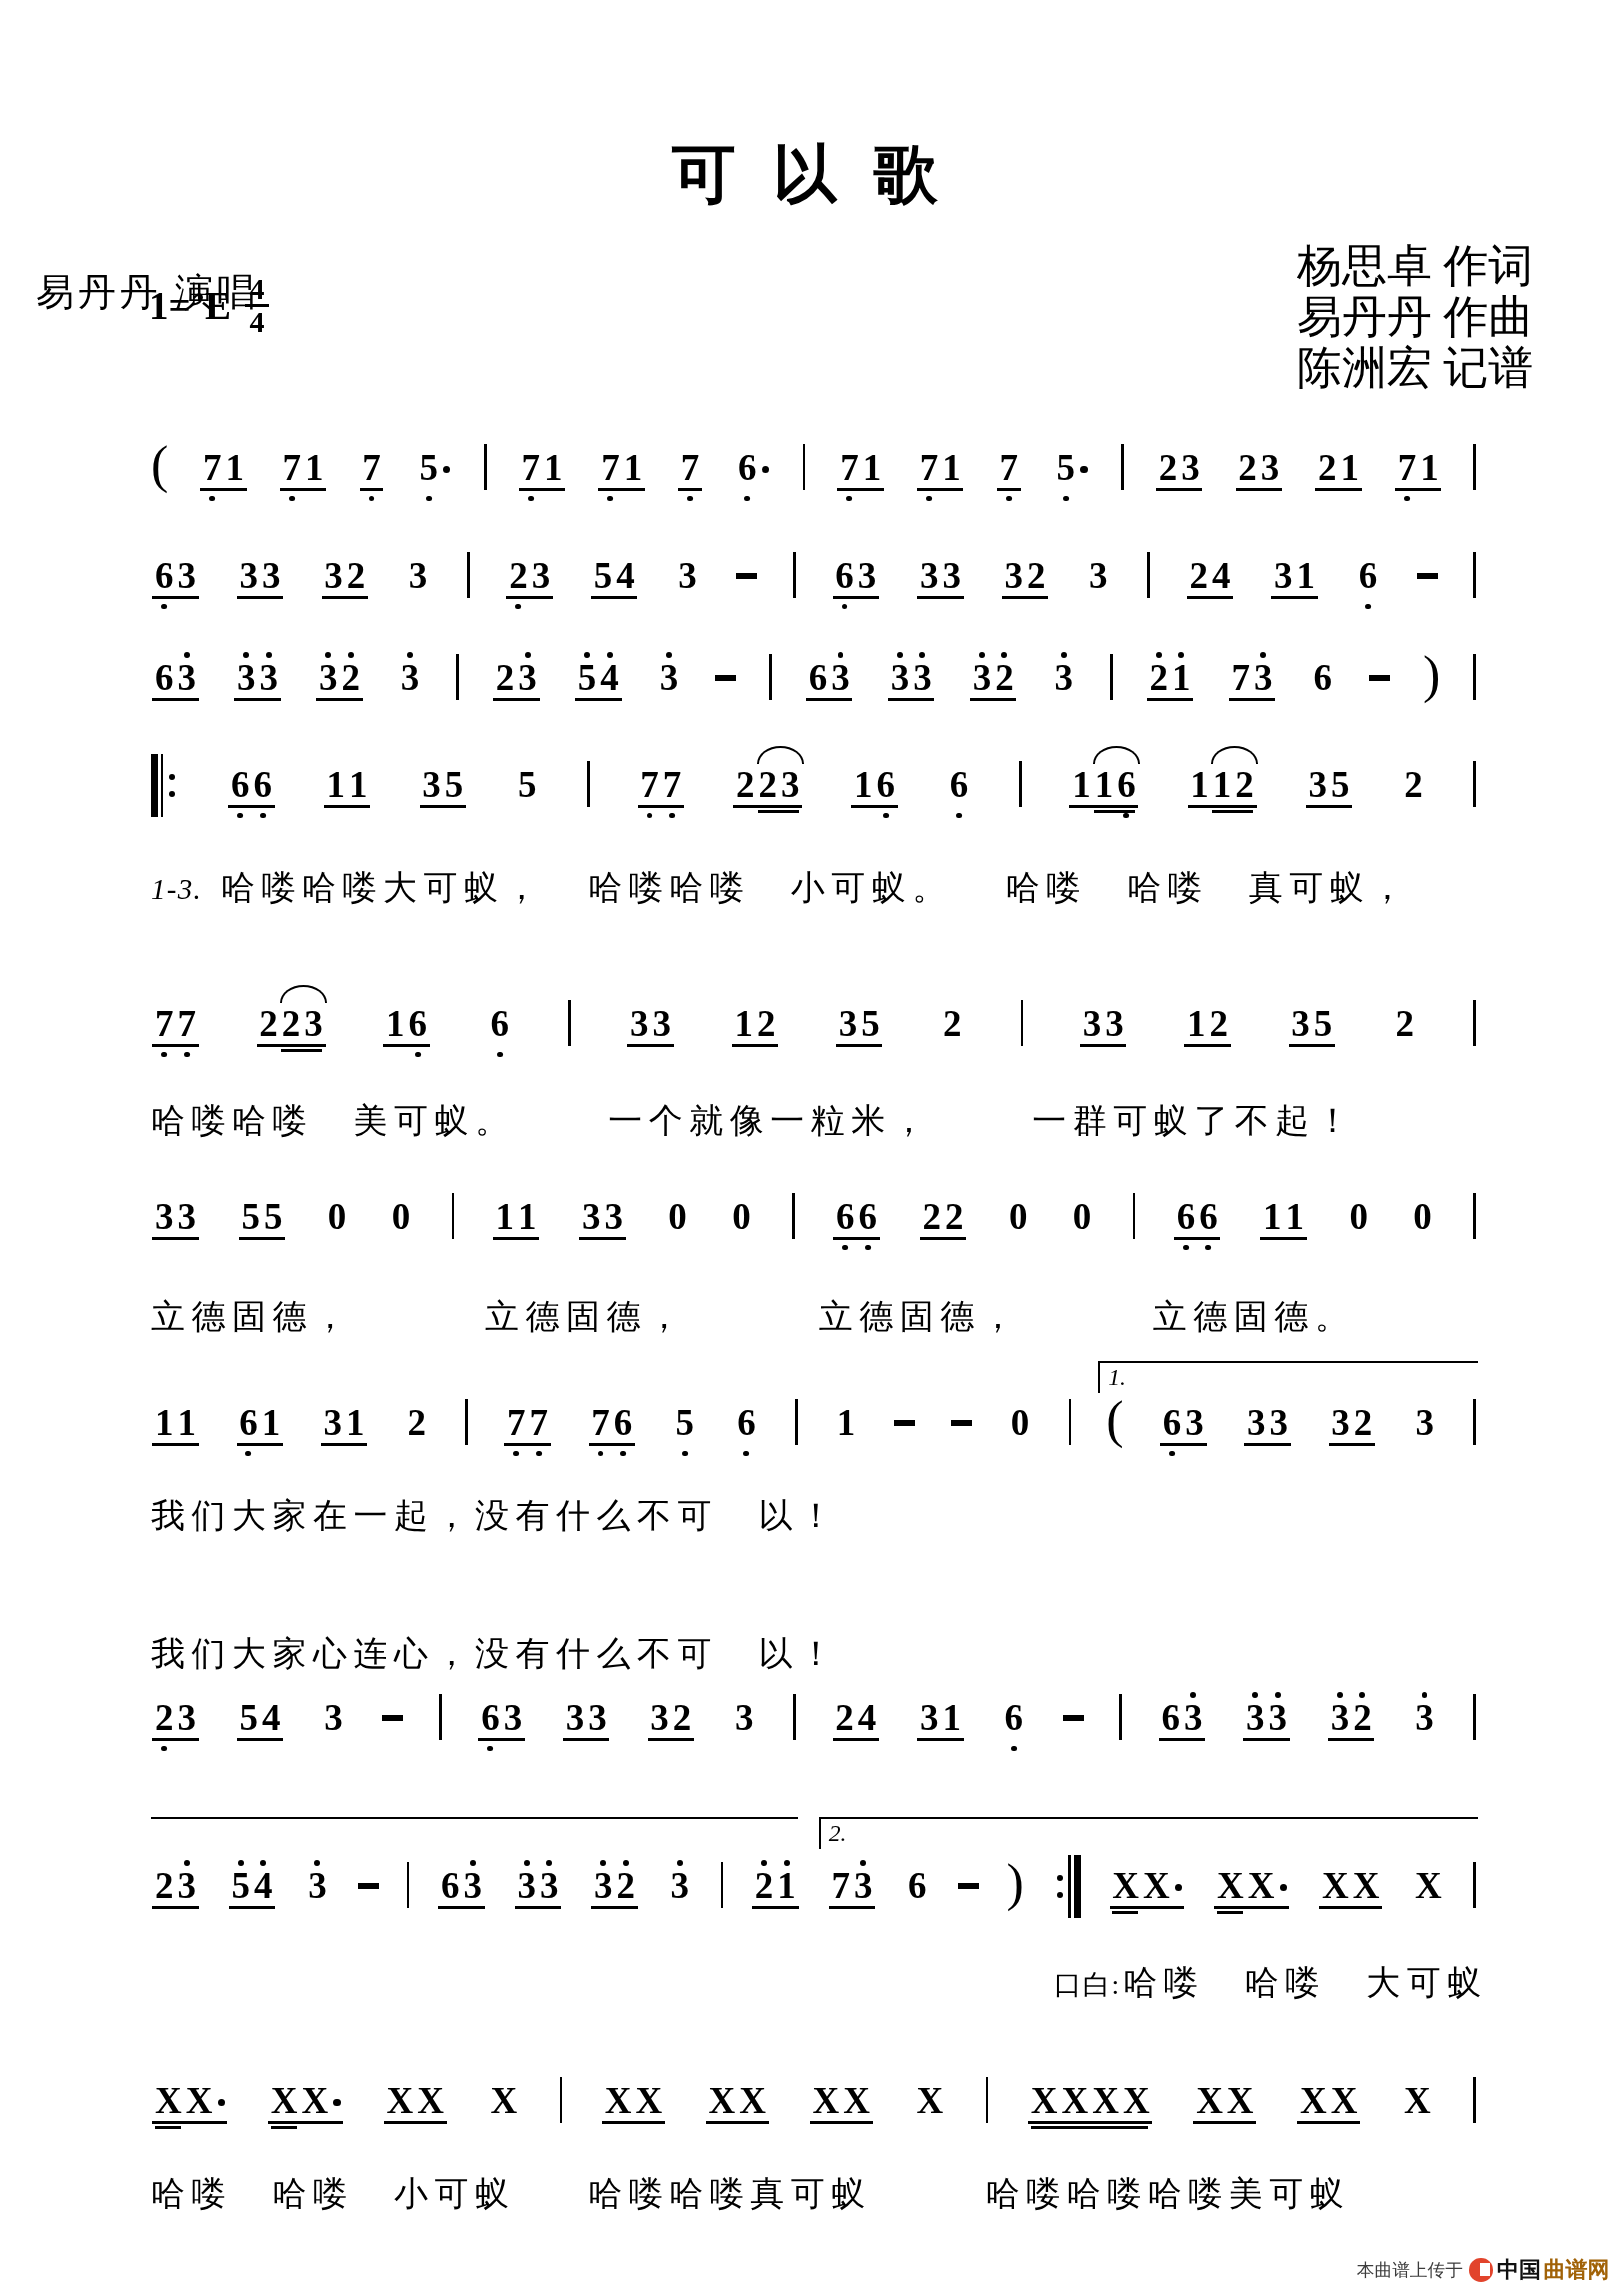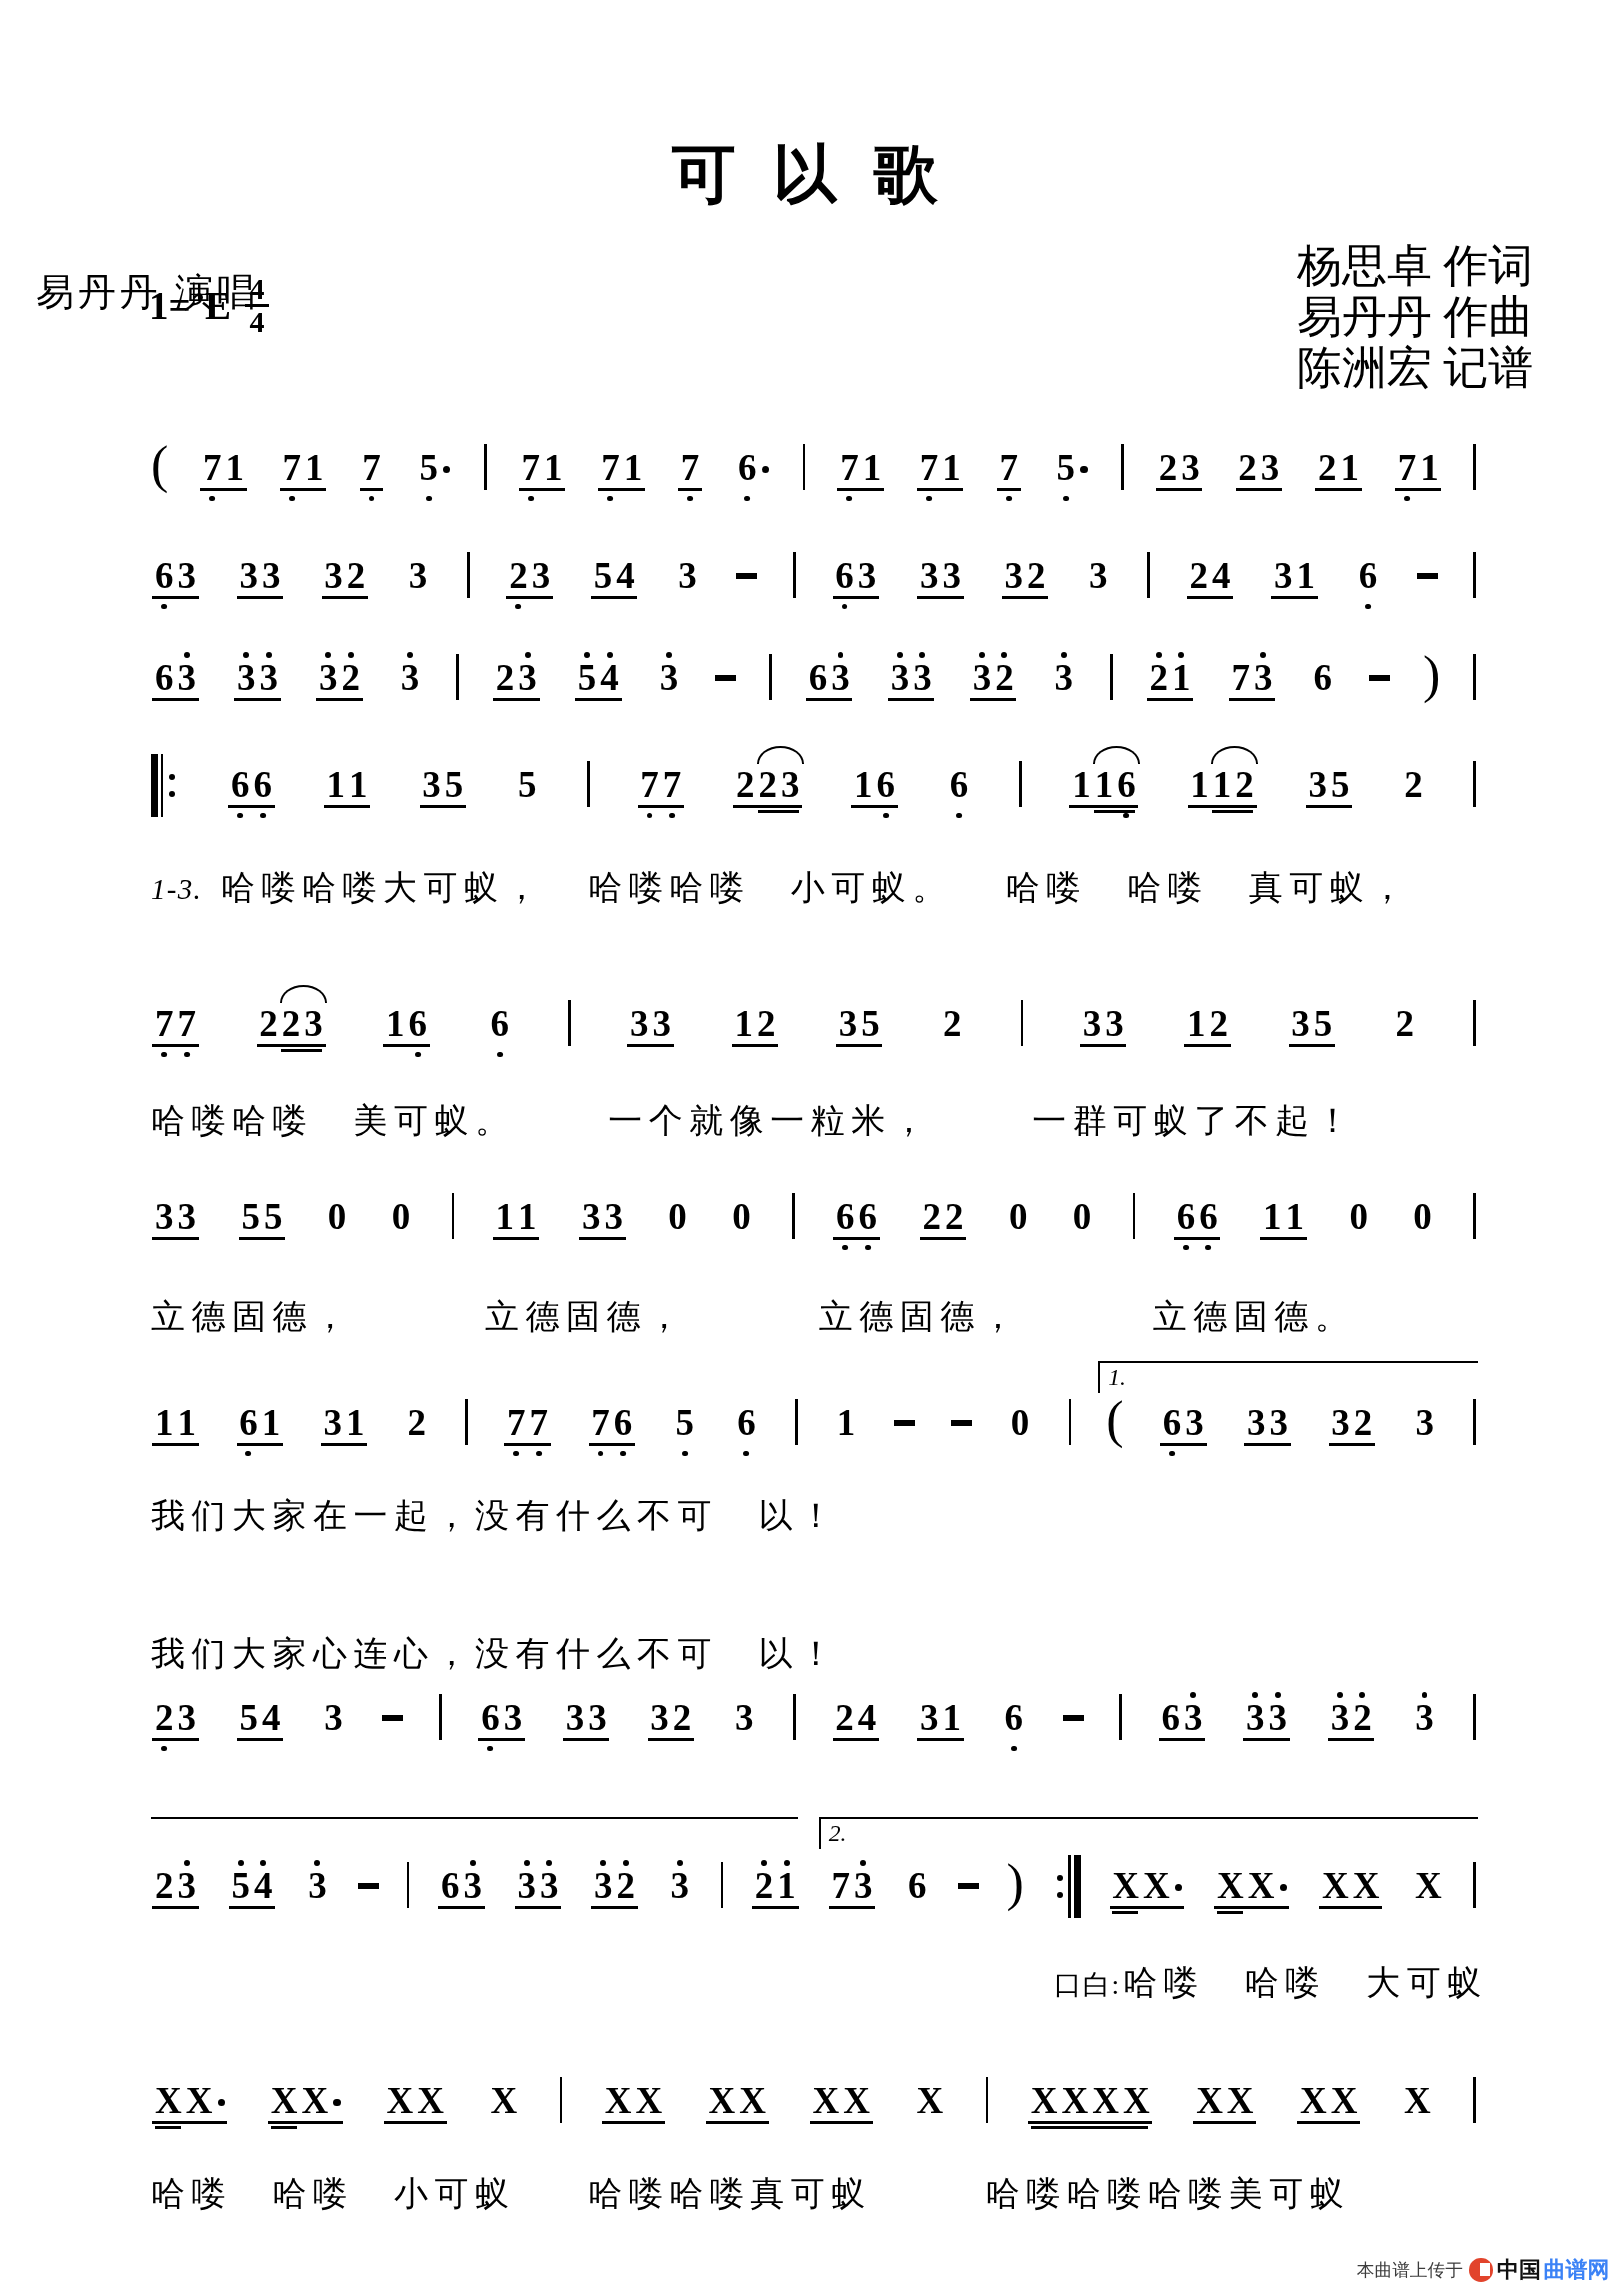"曲谱网" .siterest { color: #3b82f6 -> #a16207 }
